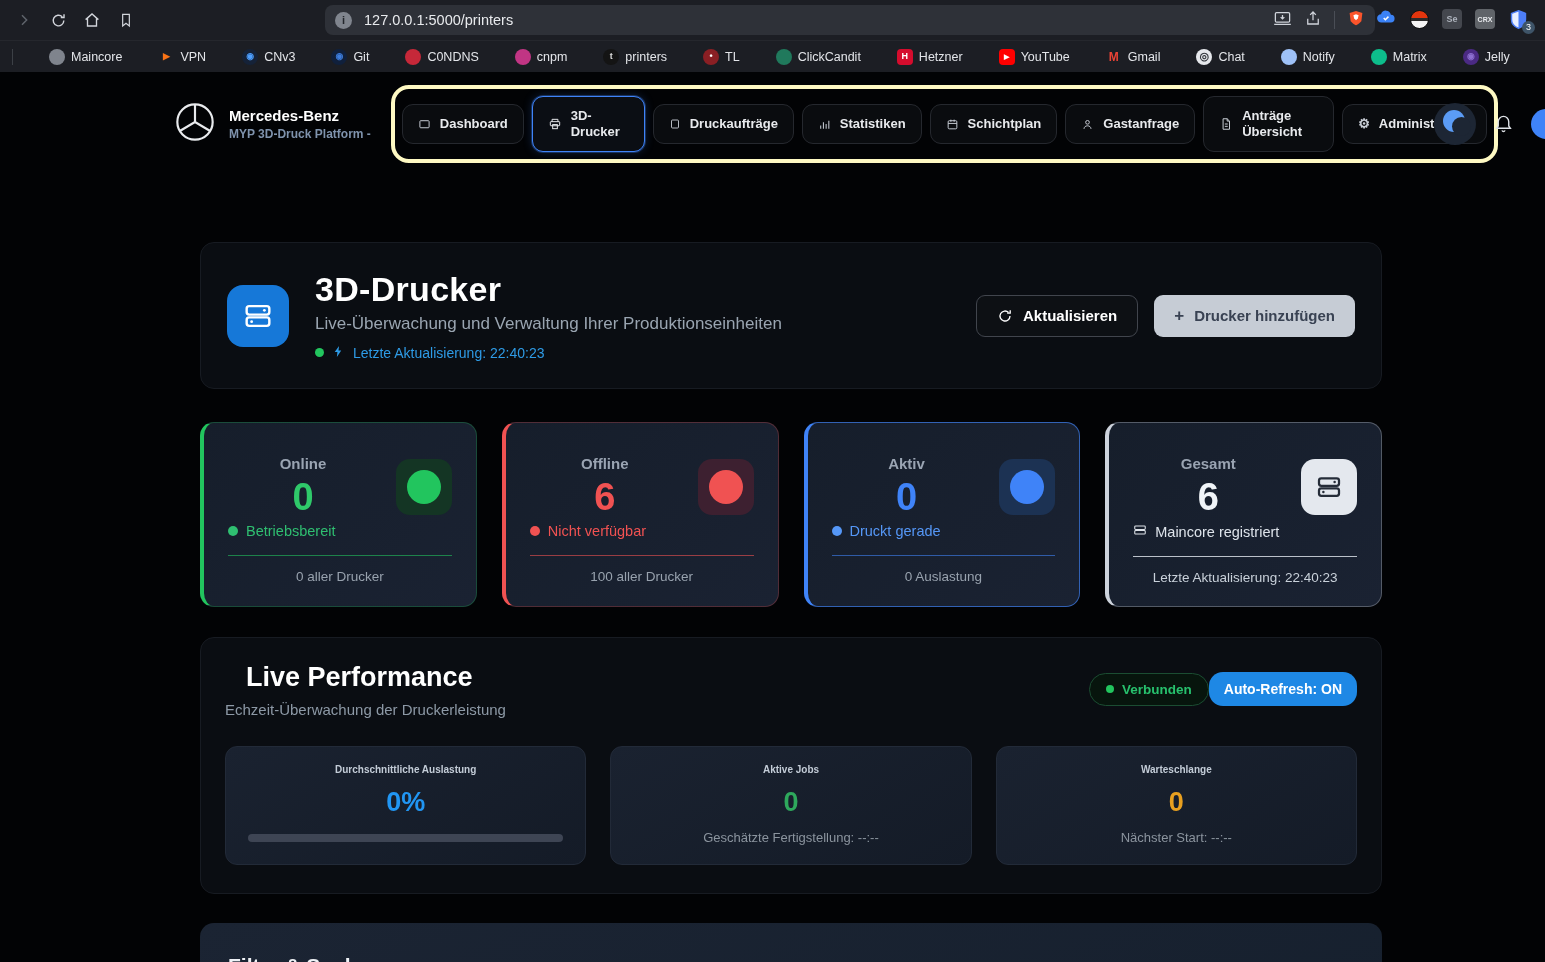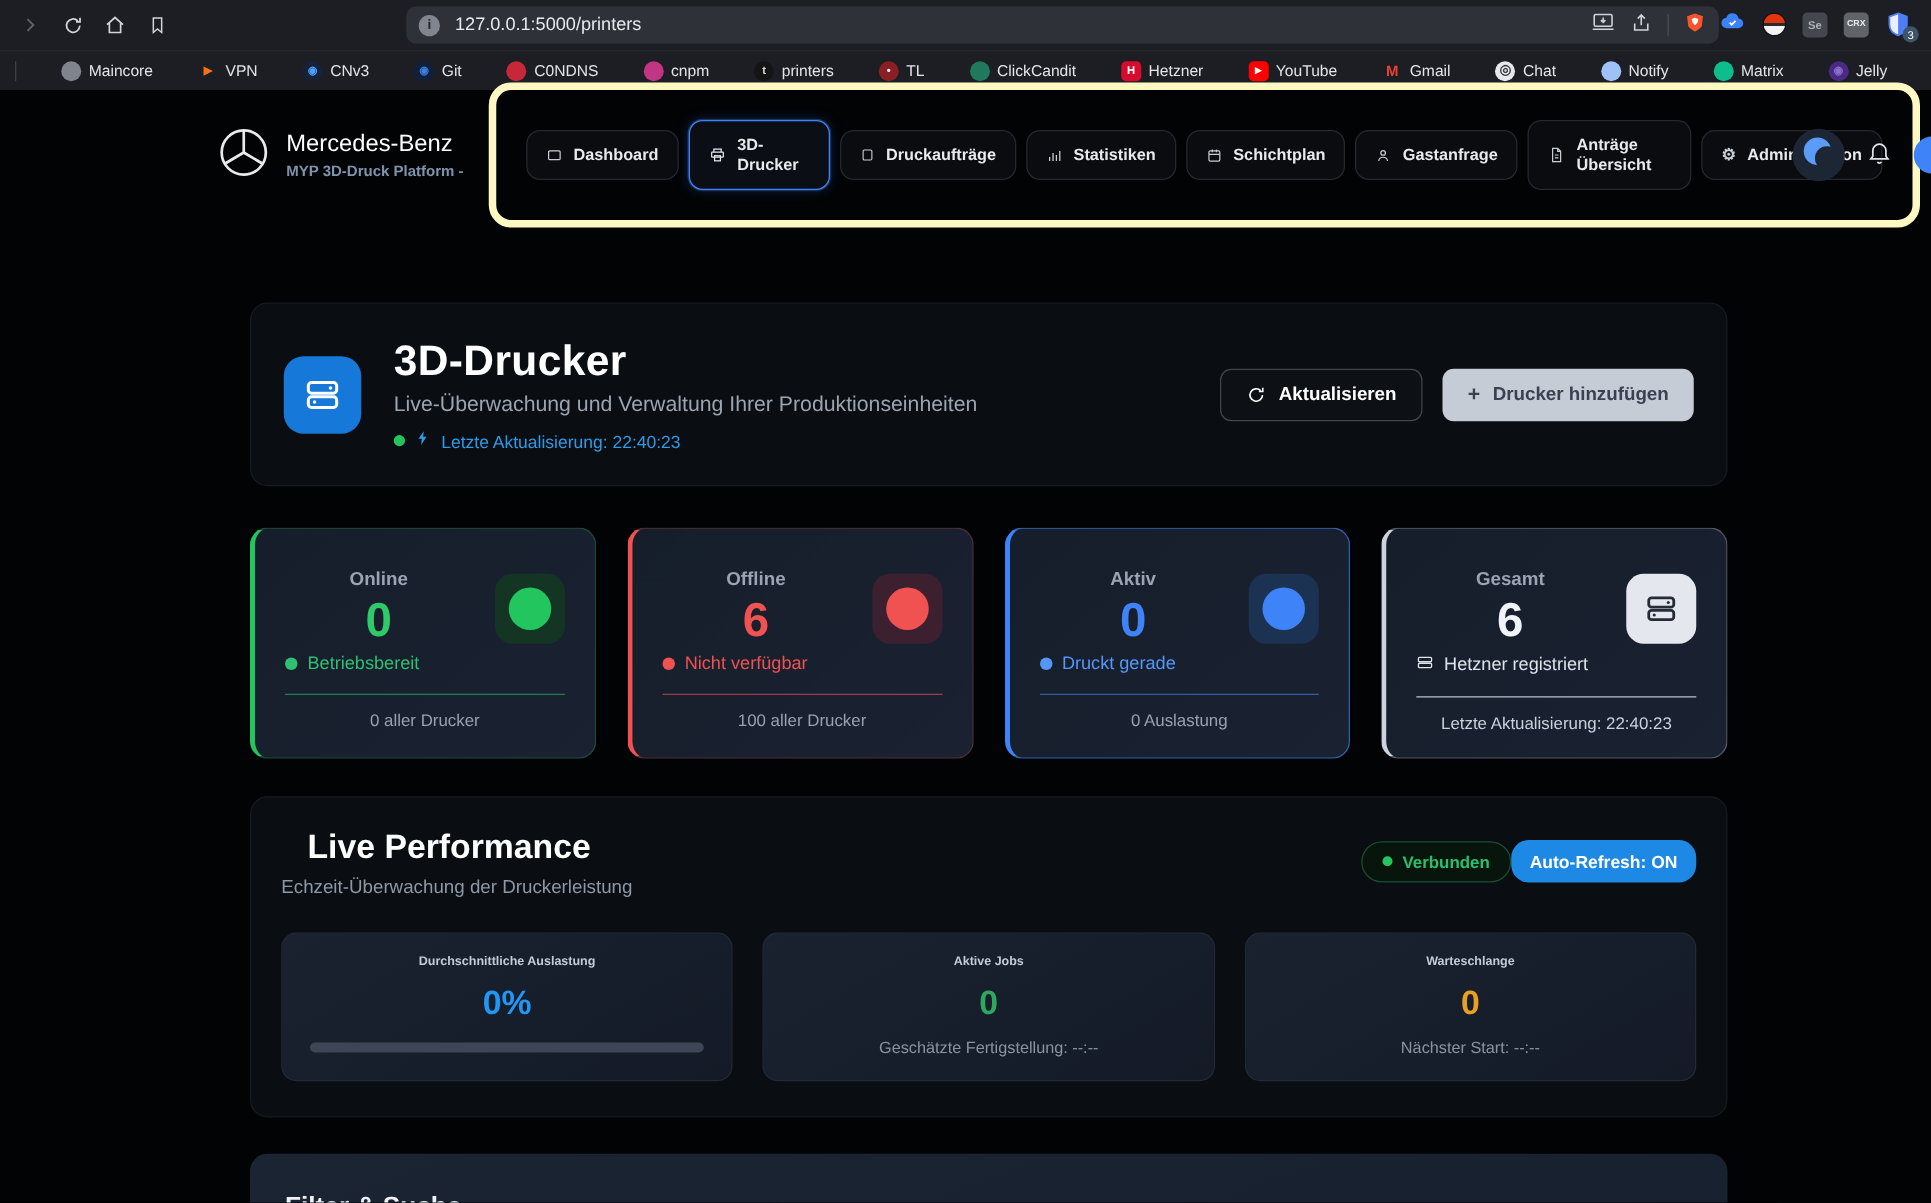"Mercedes-Benz" .brand-name { font-size: 19px -> 15px; font-weight: normal -> bold }
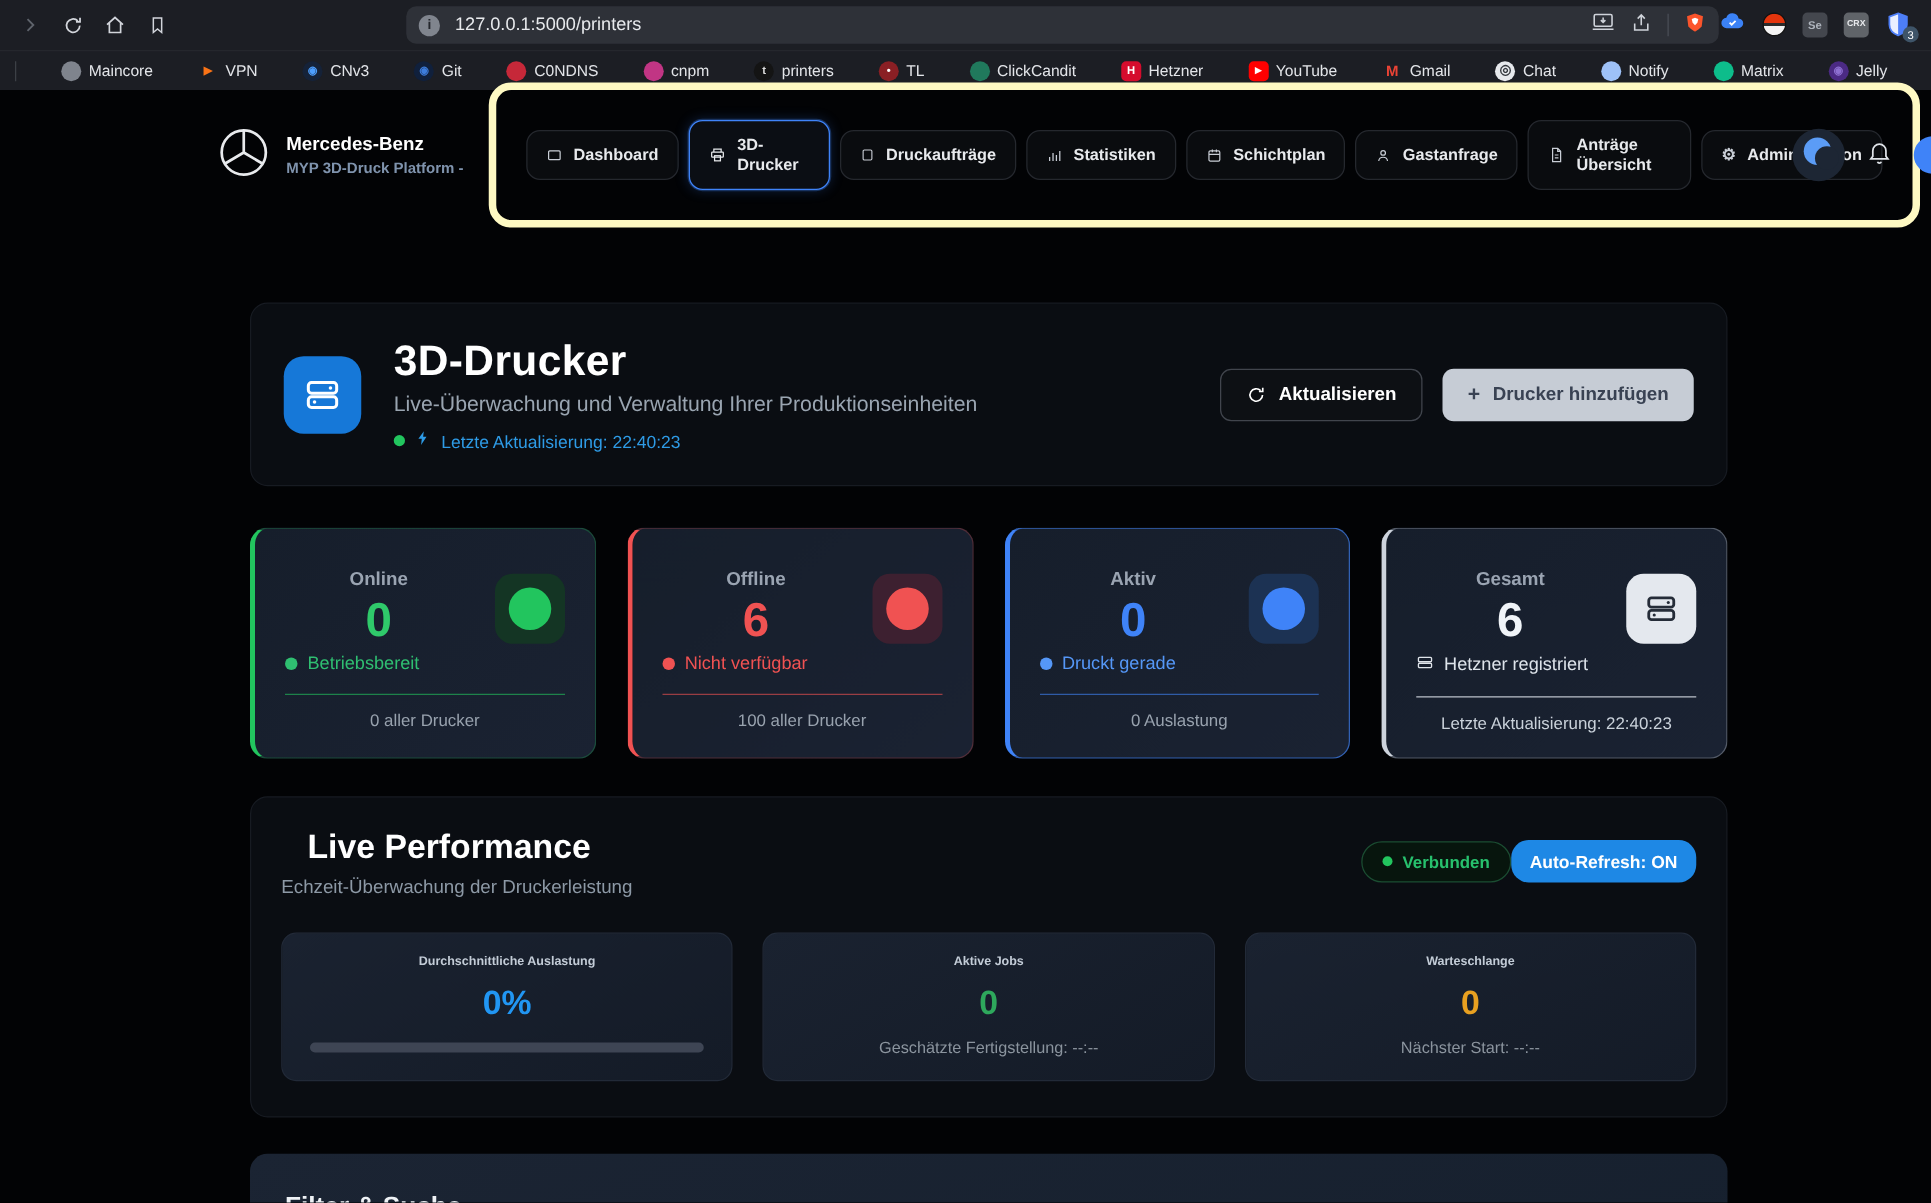"Dashboard" .nav-wrap { border: 6px solid #fef9c3 -> 4px solid #fef9c3; padding: 24px -> 7px }
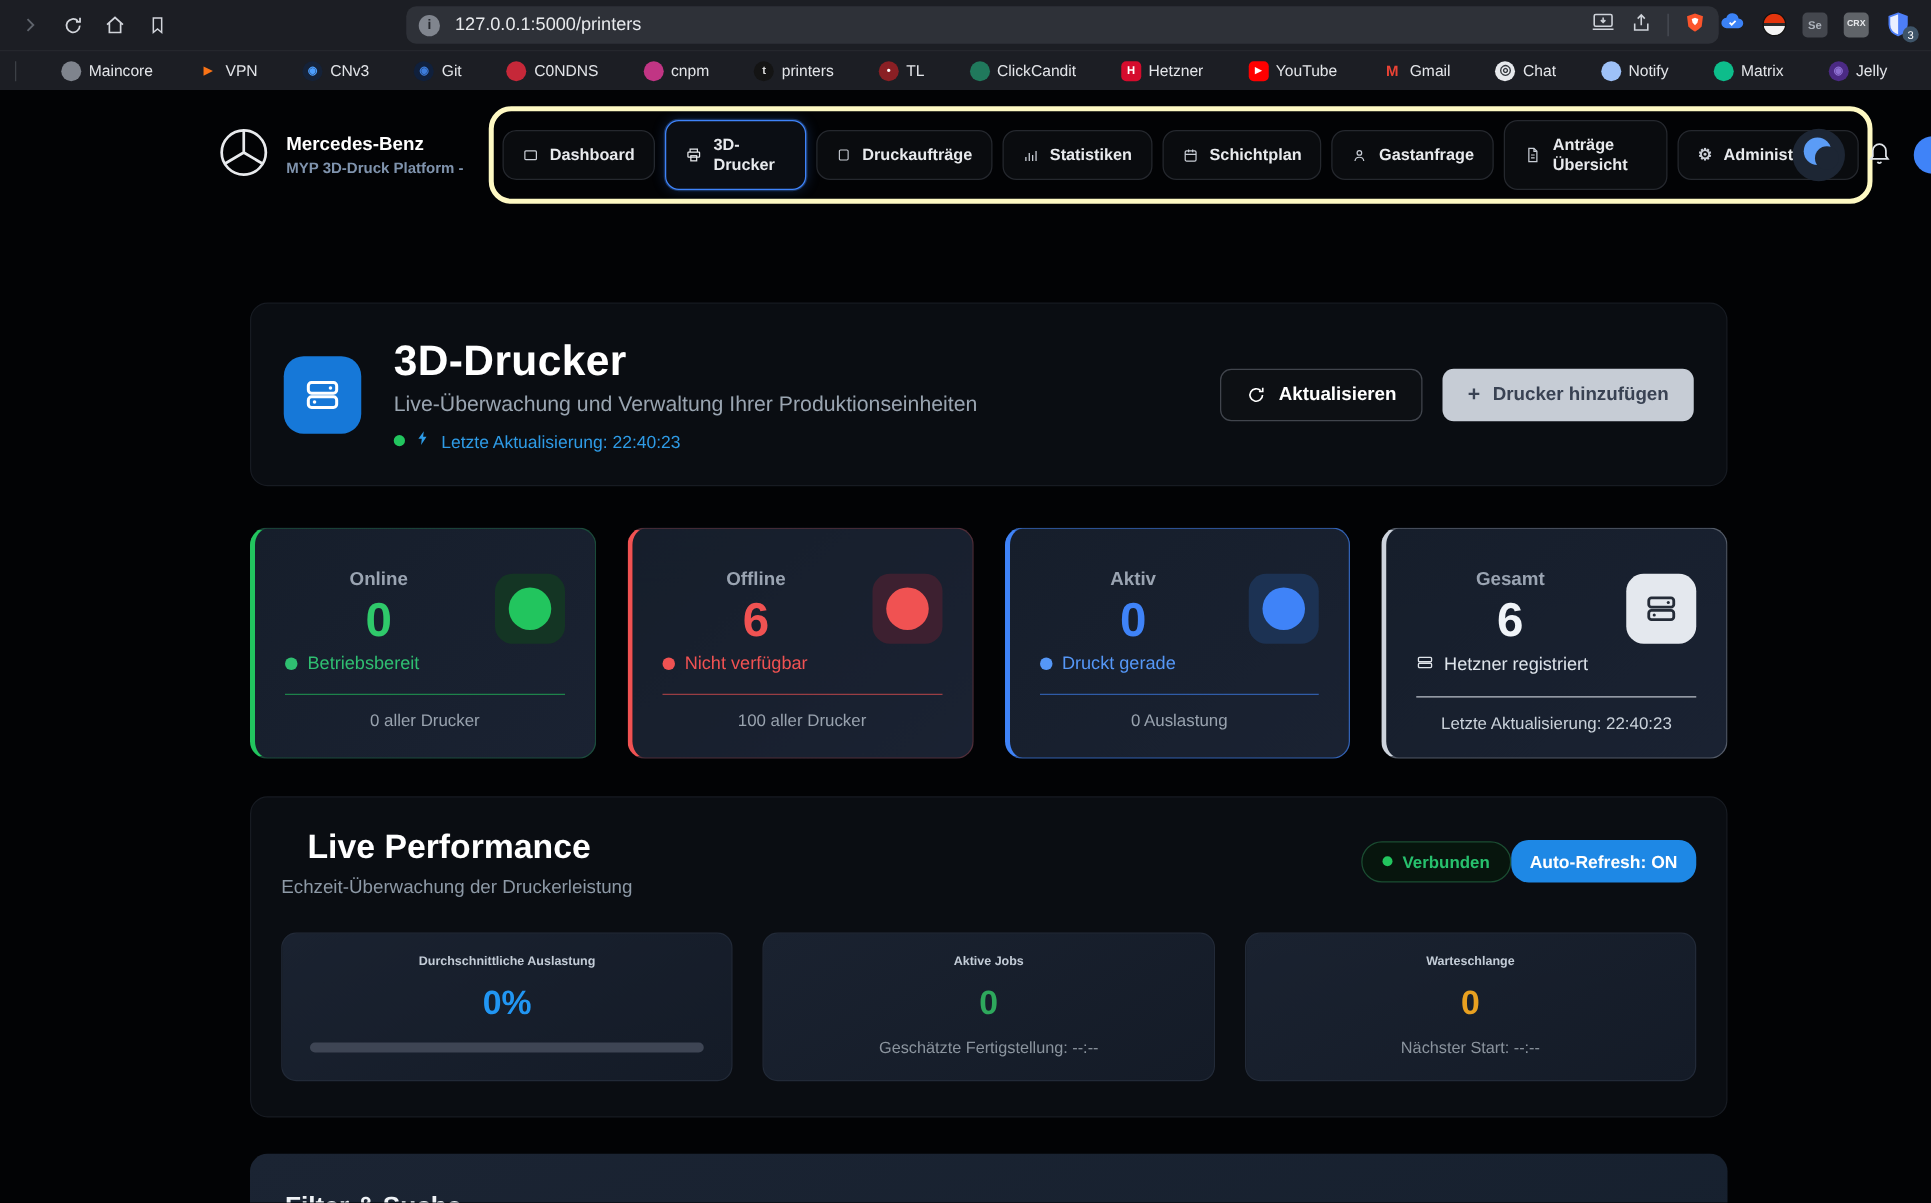"Hetzner registriert" span { text: Hetzner -> Maincore }
